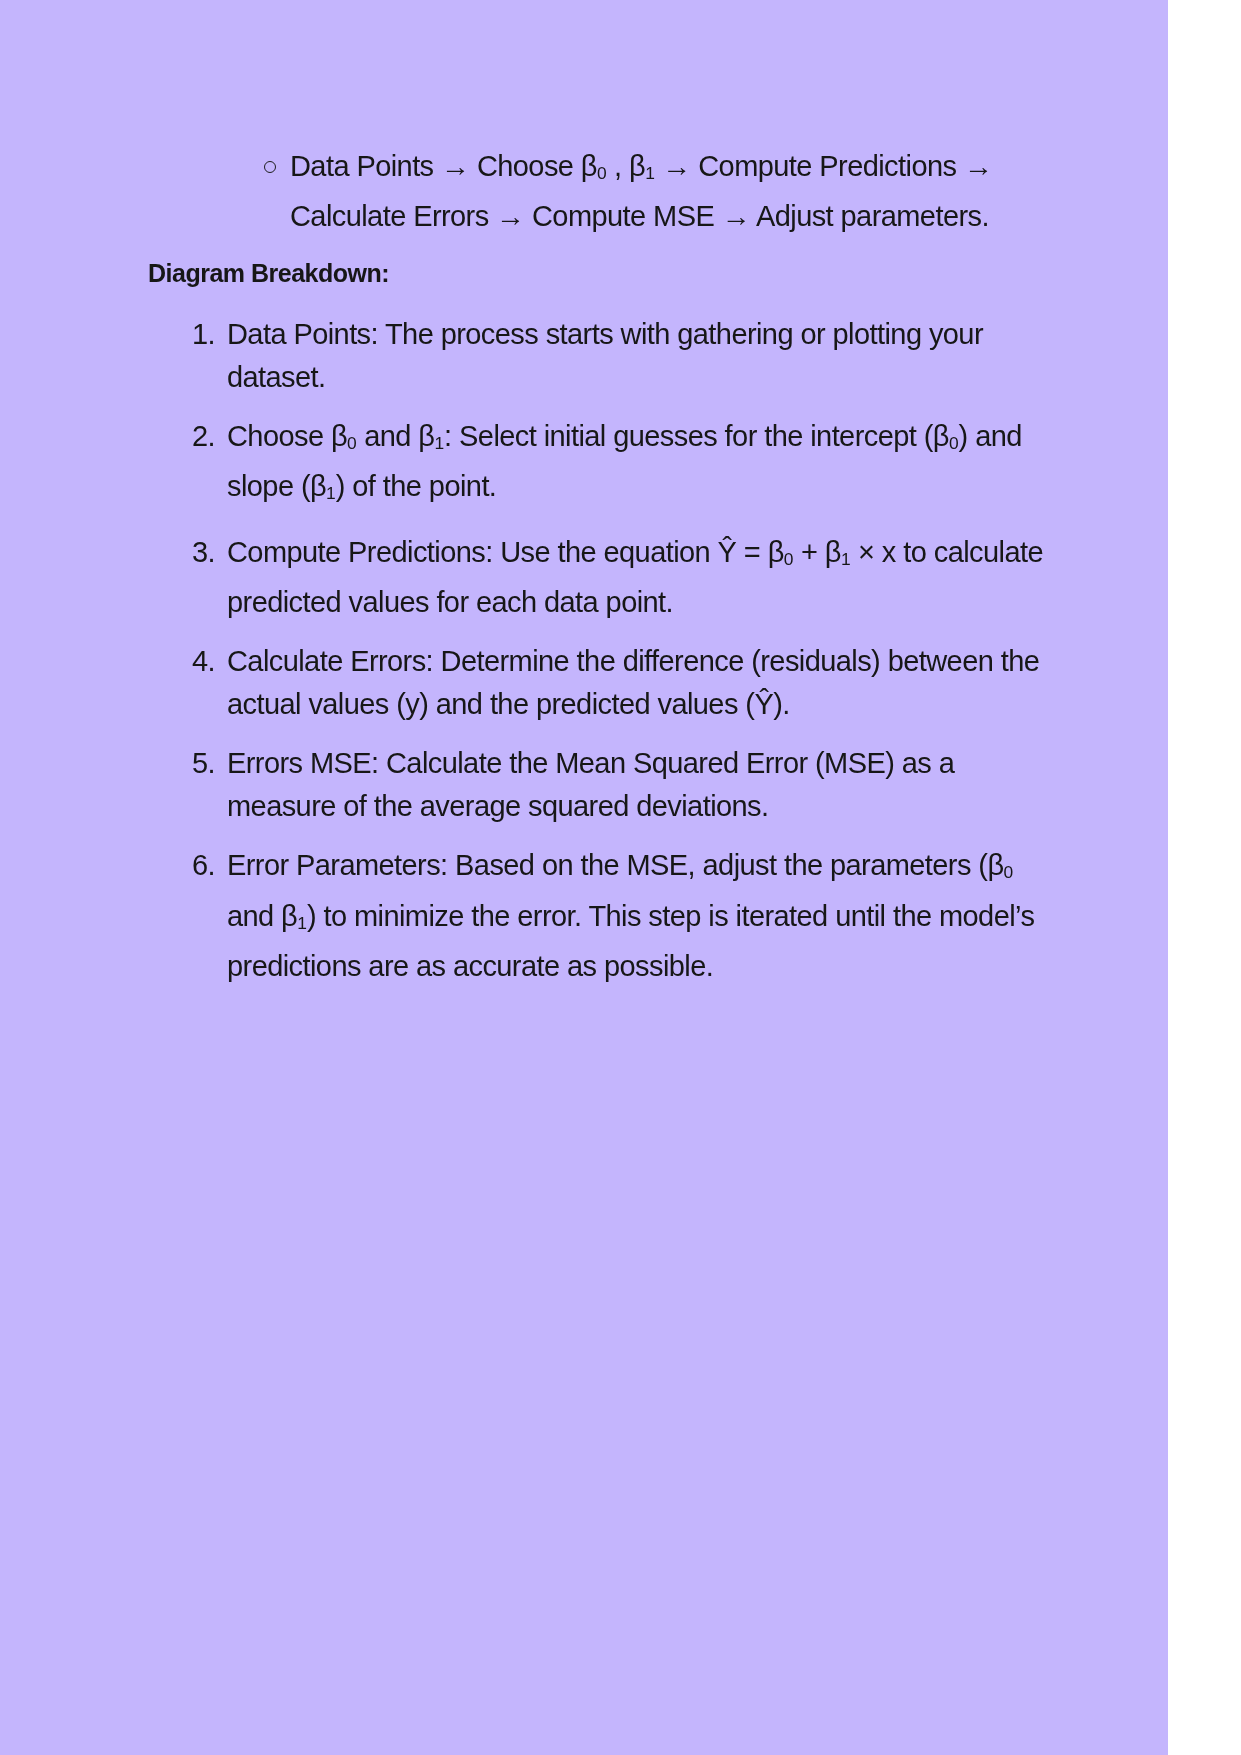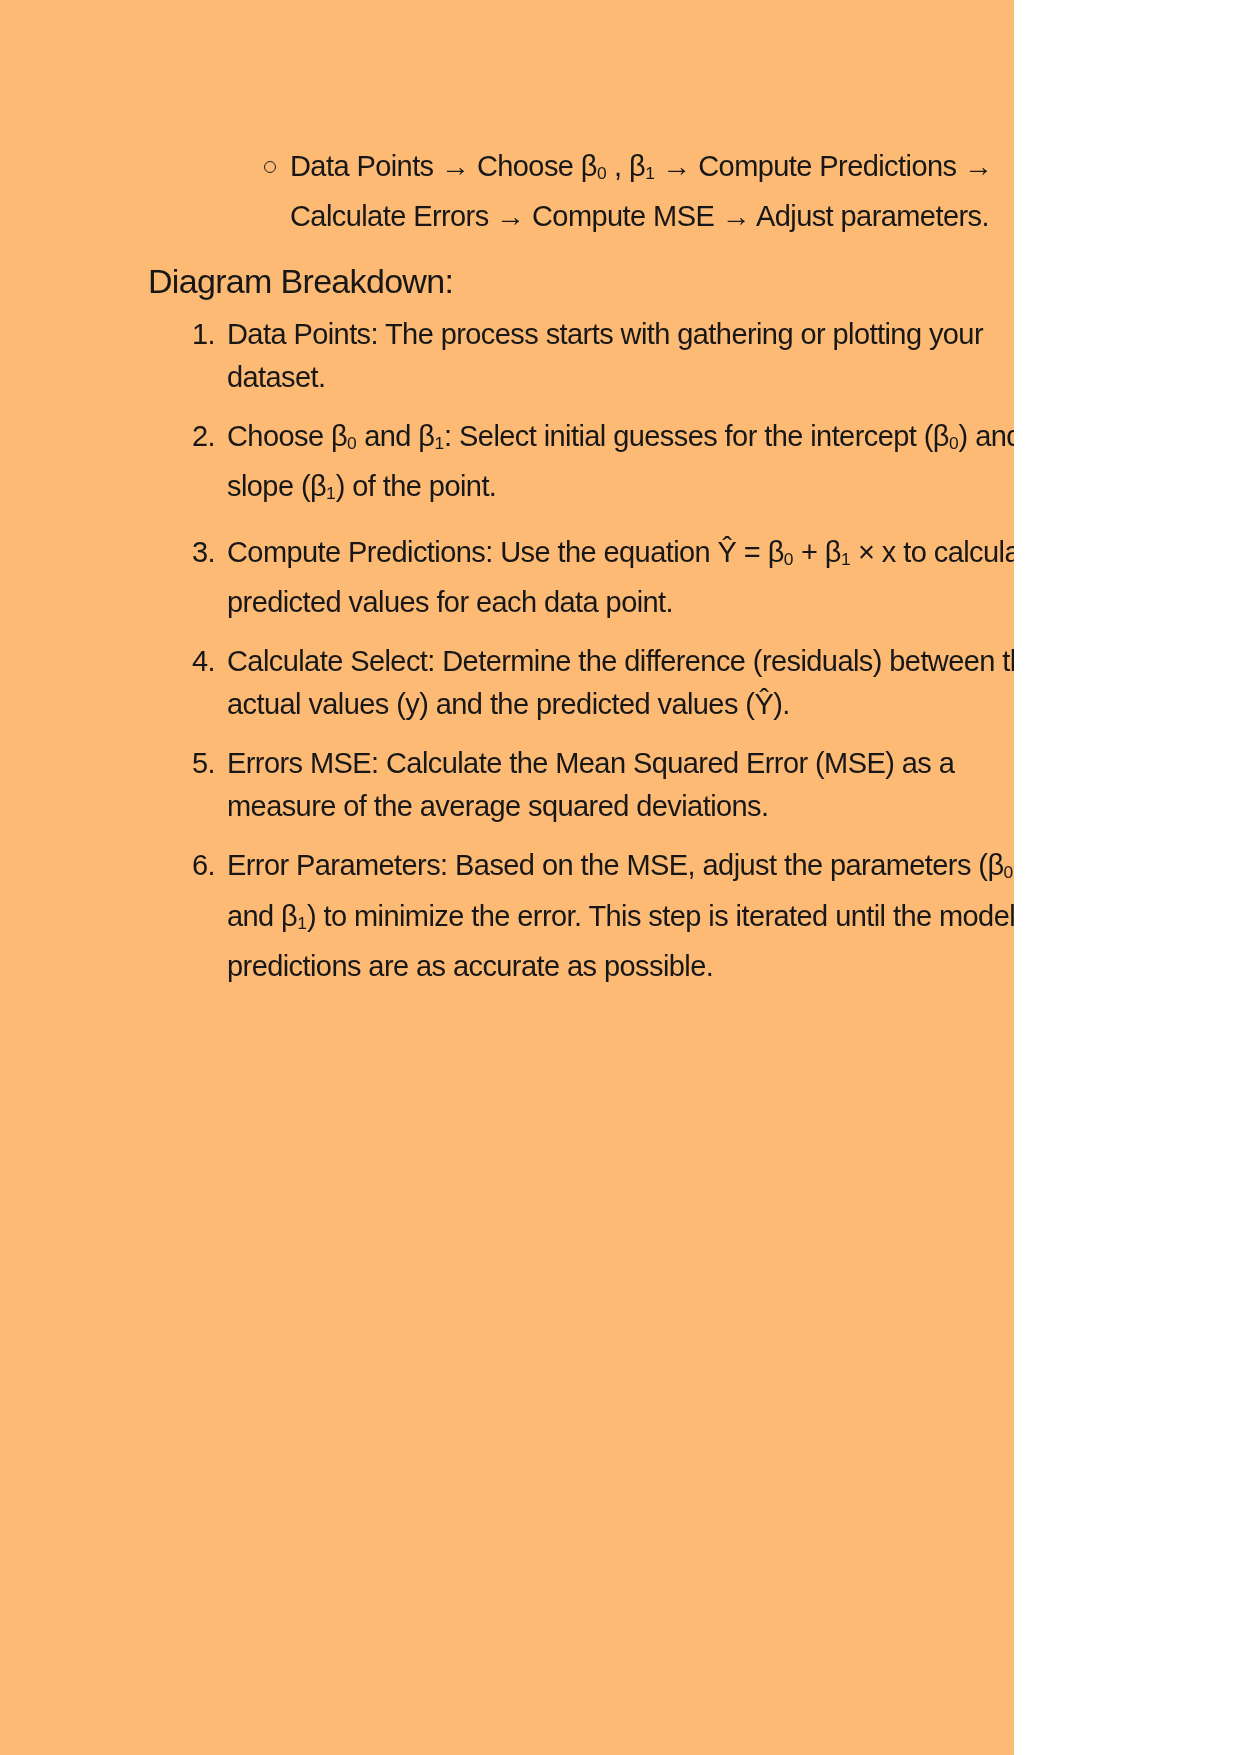"Data Points → Choose β0" .page { background: #fdba74 -> #c4b5fd; width: 1014px -> 1168px }
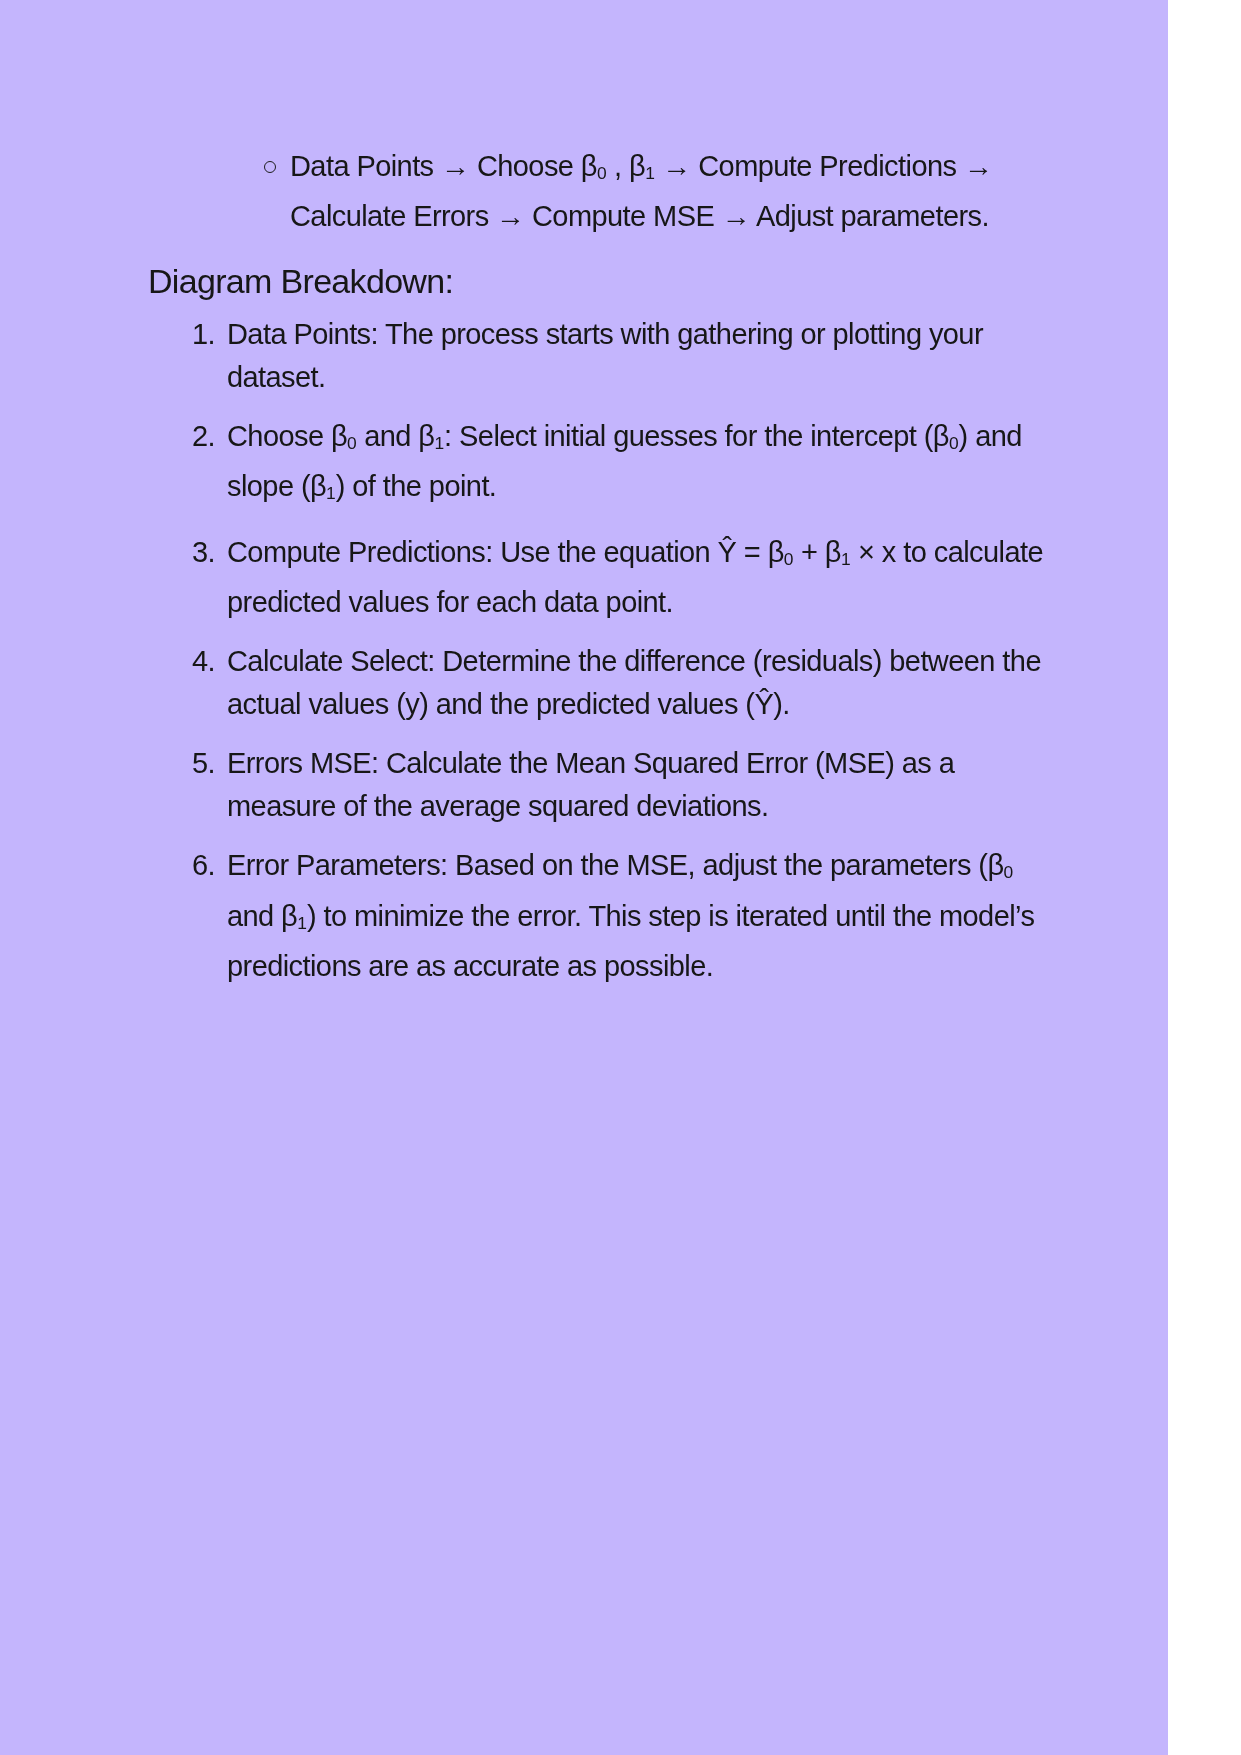"Diagram Breakdown:" .heading { font-size: 34px -> 25px; font-weight: 400 -> 700; top: 260px -> 252px }
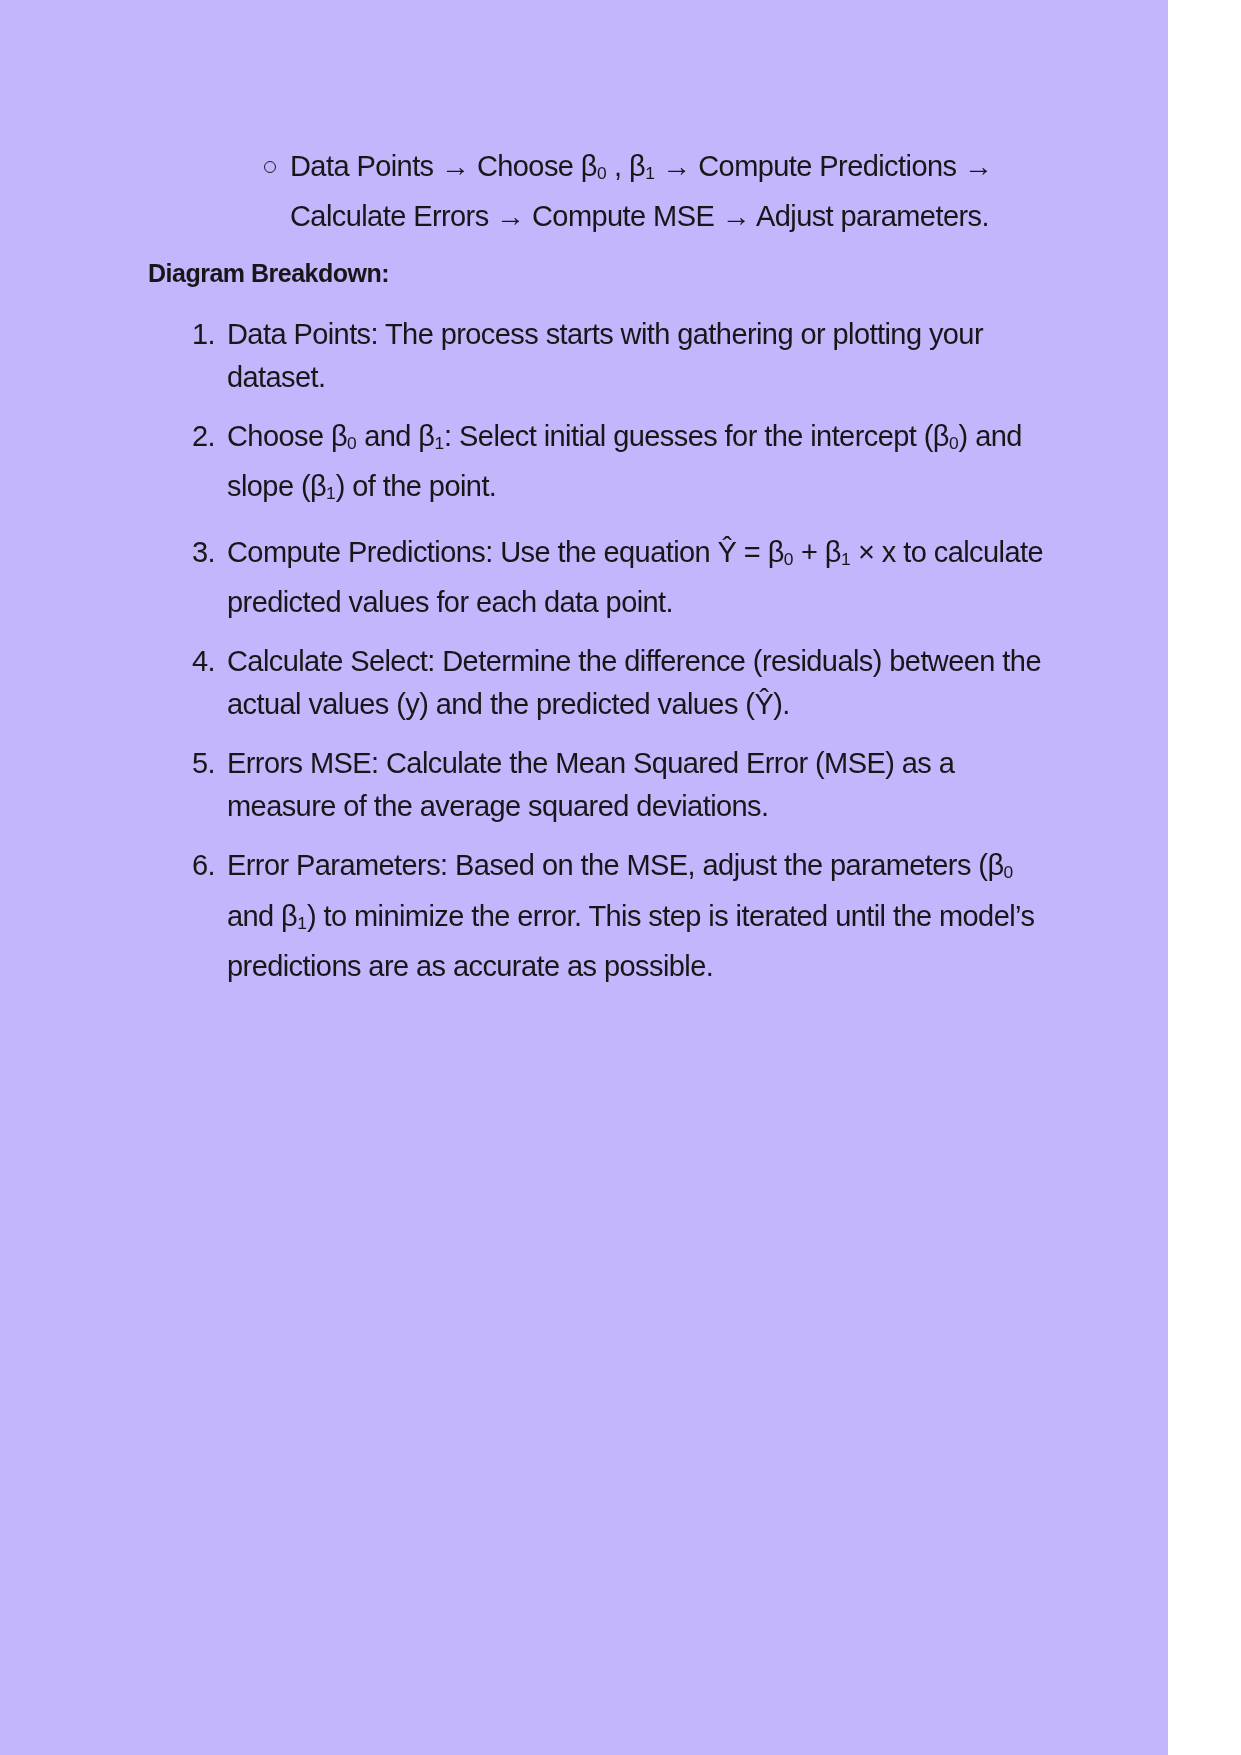"Calculate Select:" span.b { text: Select -> Errors }
